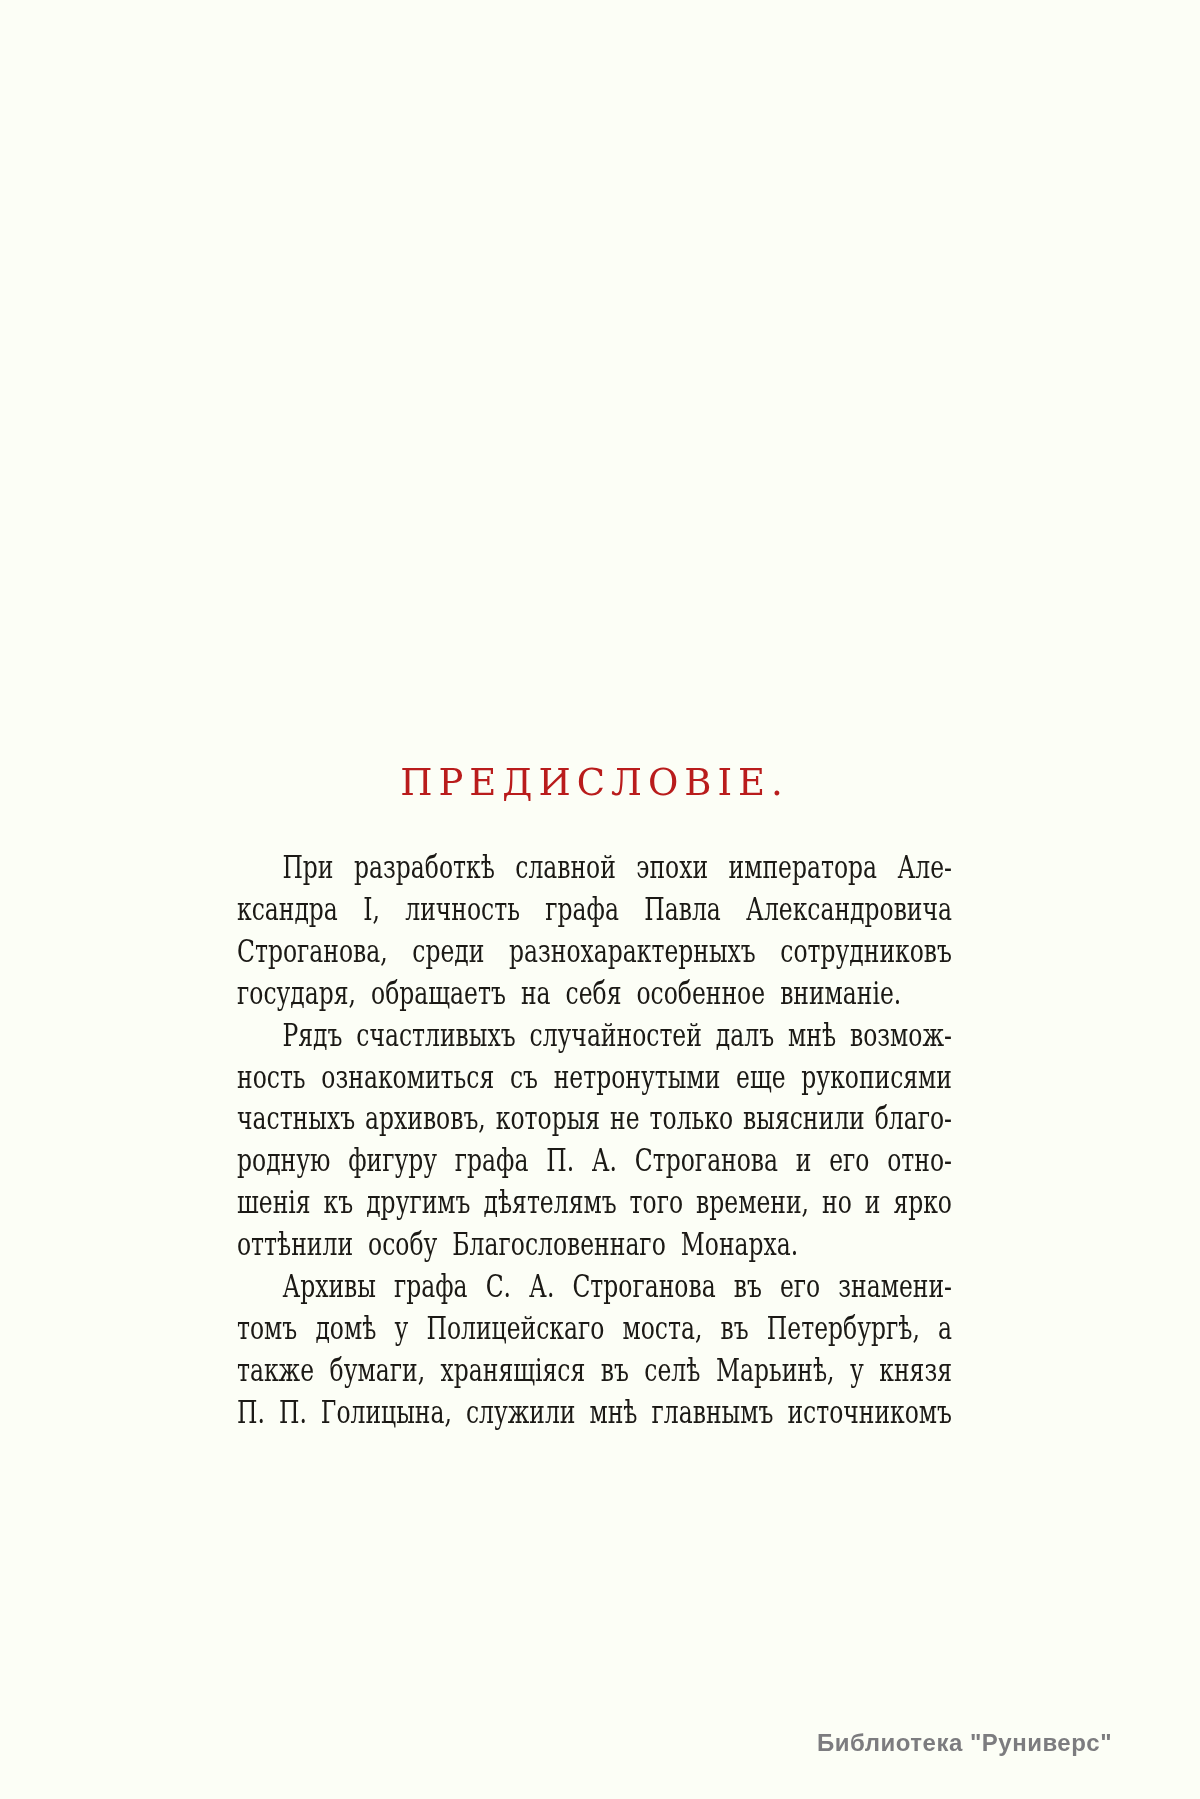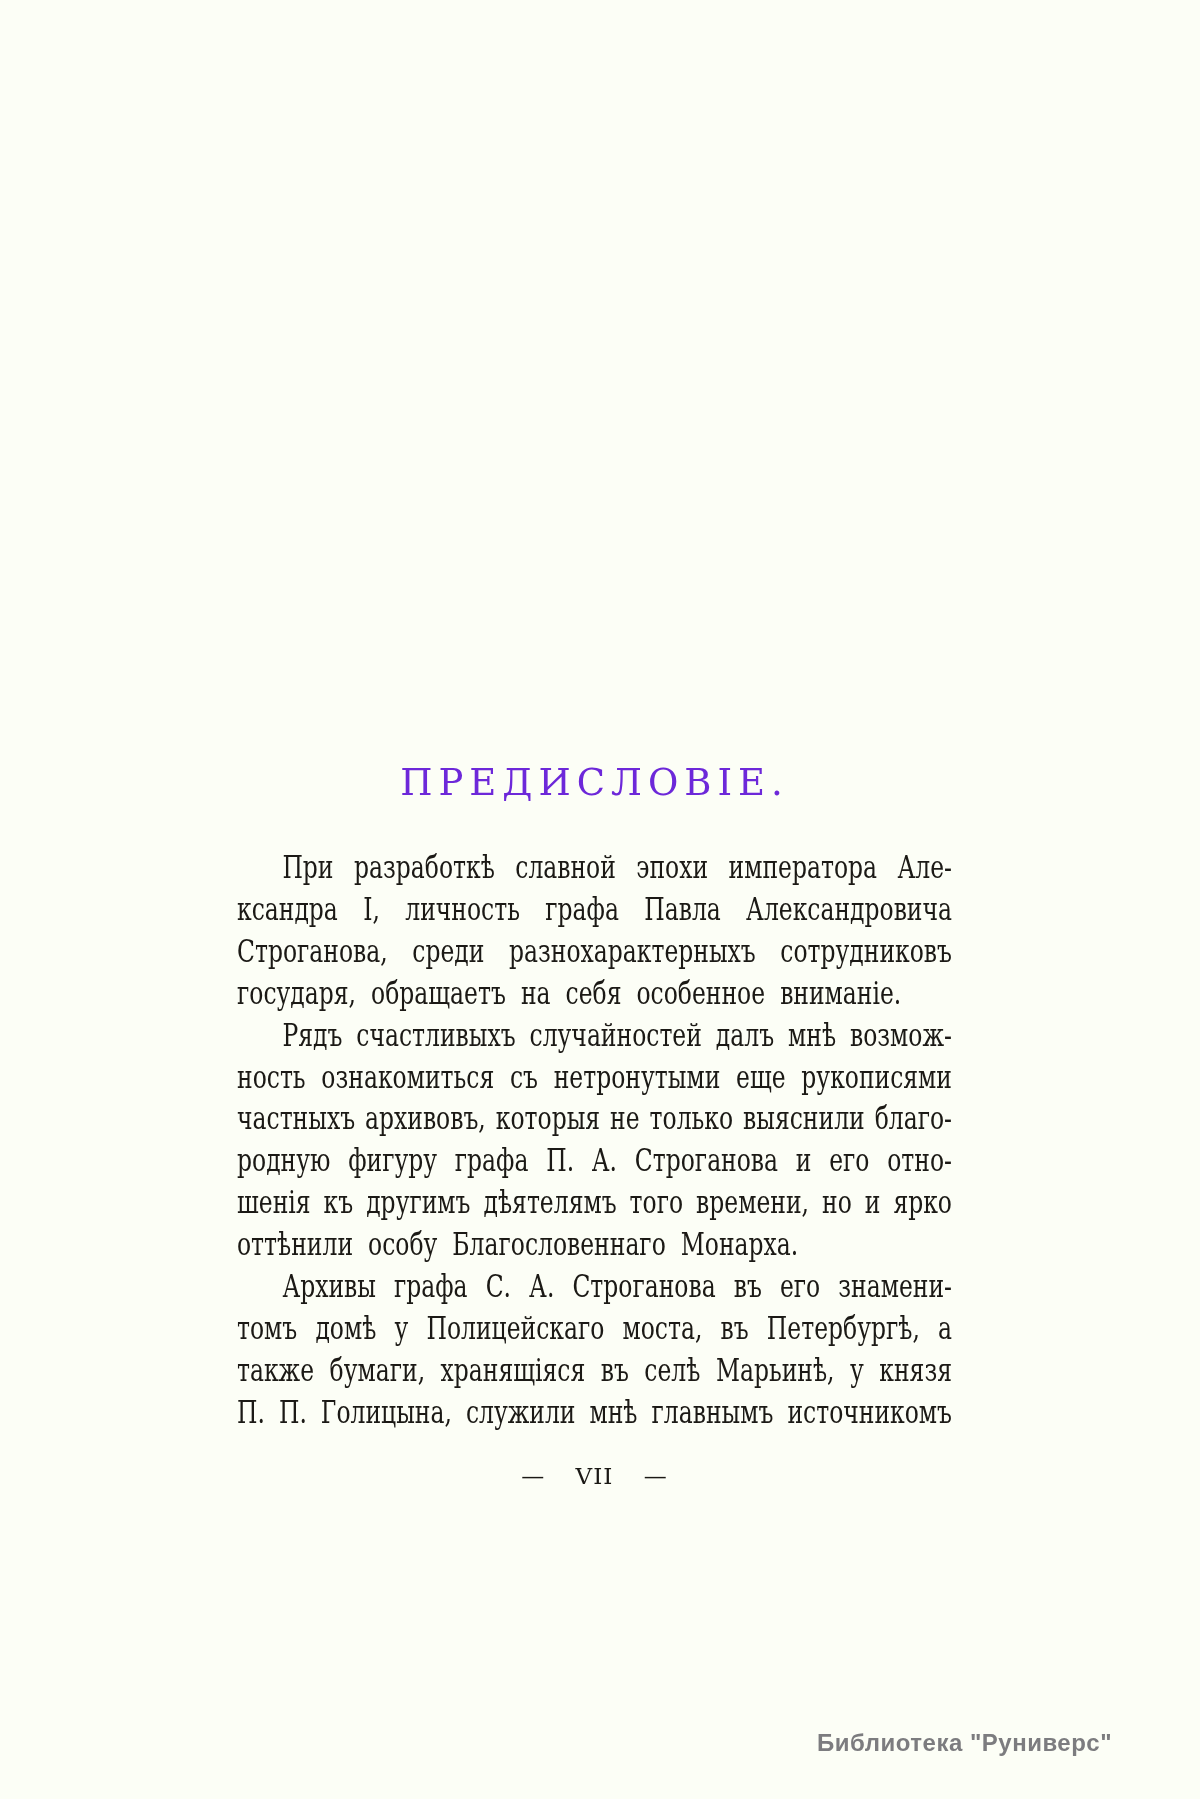"ПРЕДИСЛОВІЕ." .title { color: #6d28d9 -> #b91c1c }
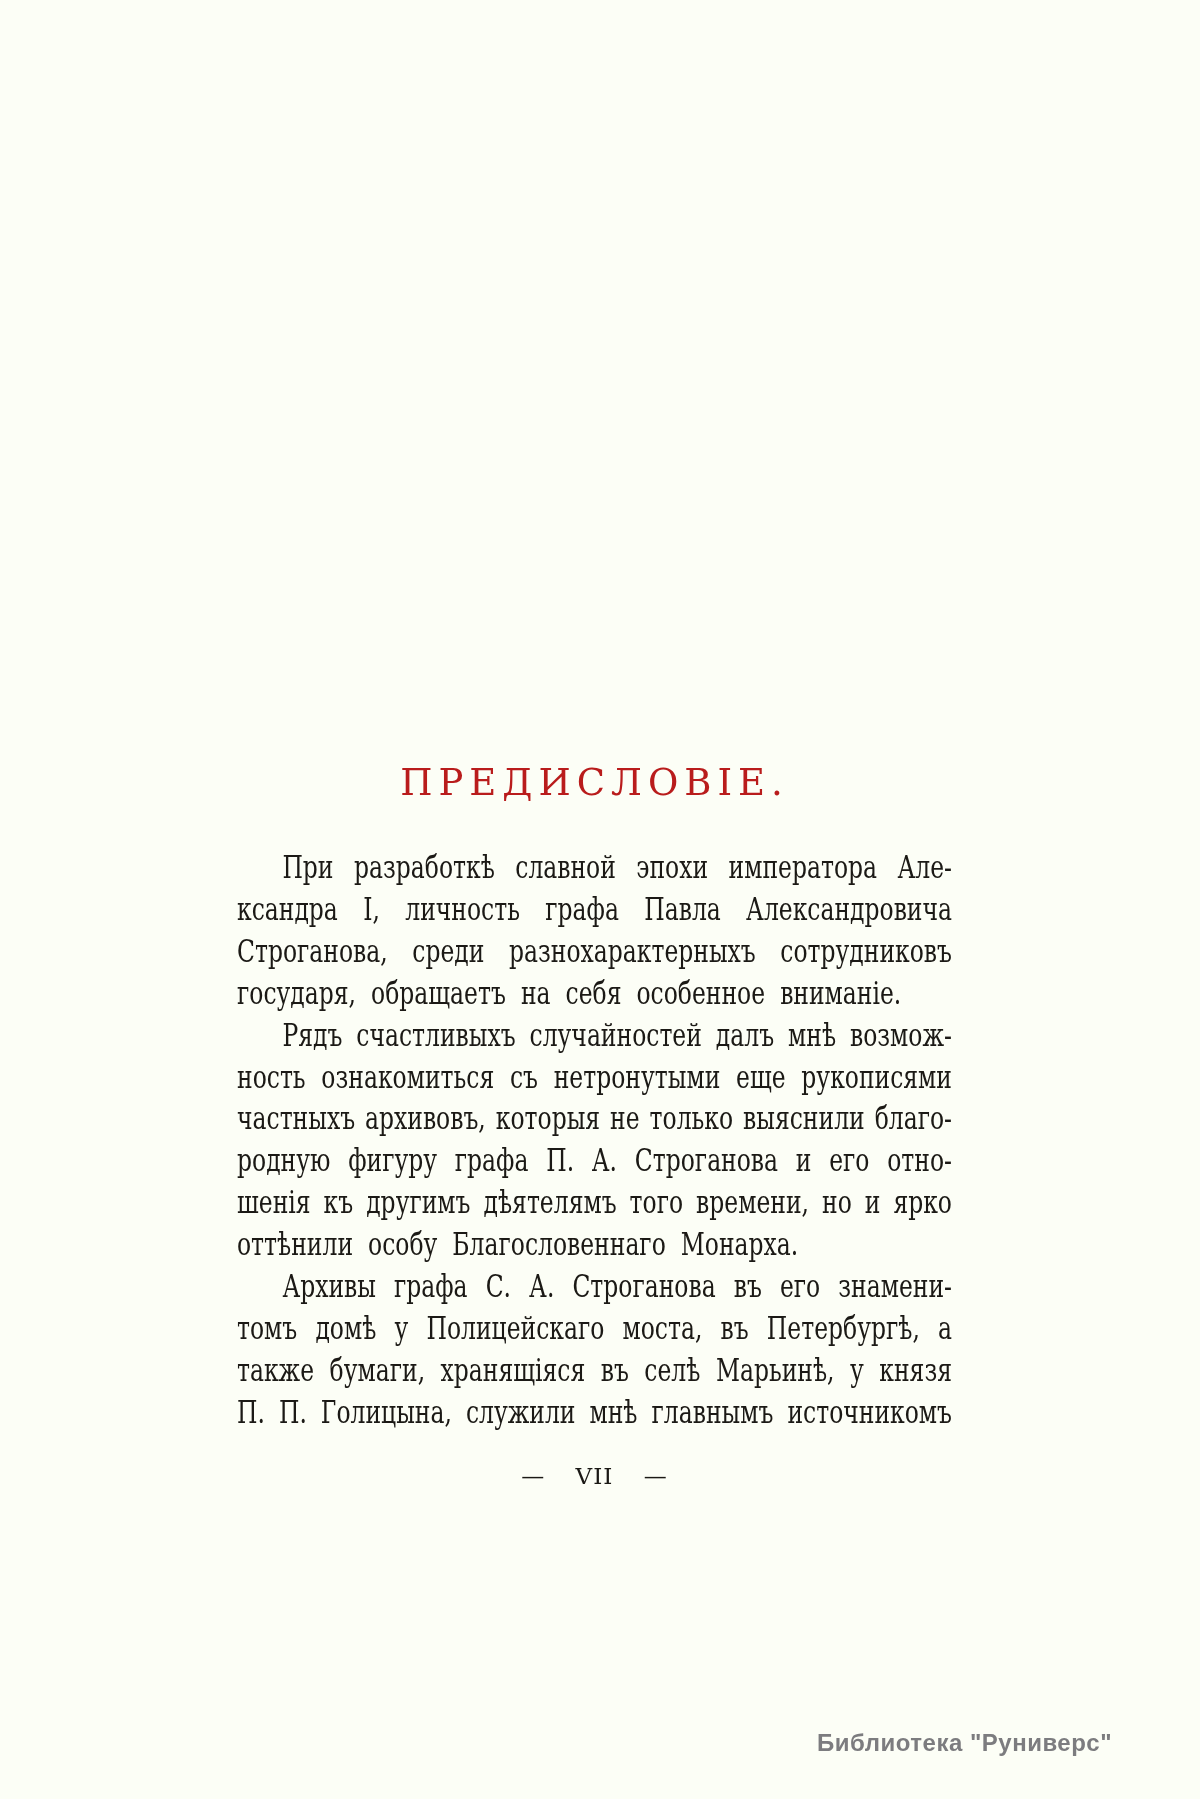"— VII —" div.page-number { html: <div>— VII —</div> -> none }
